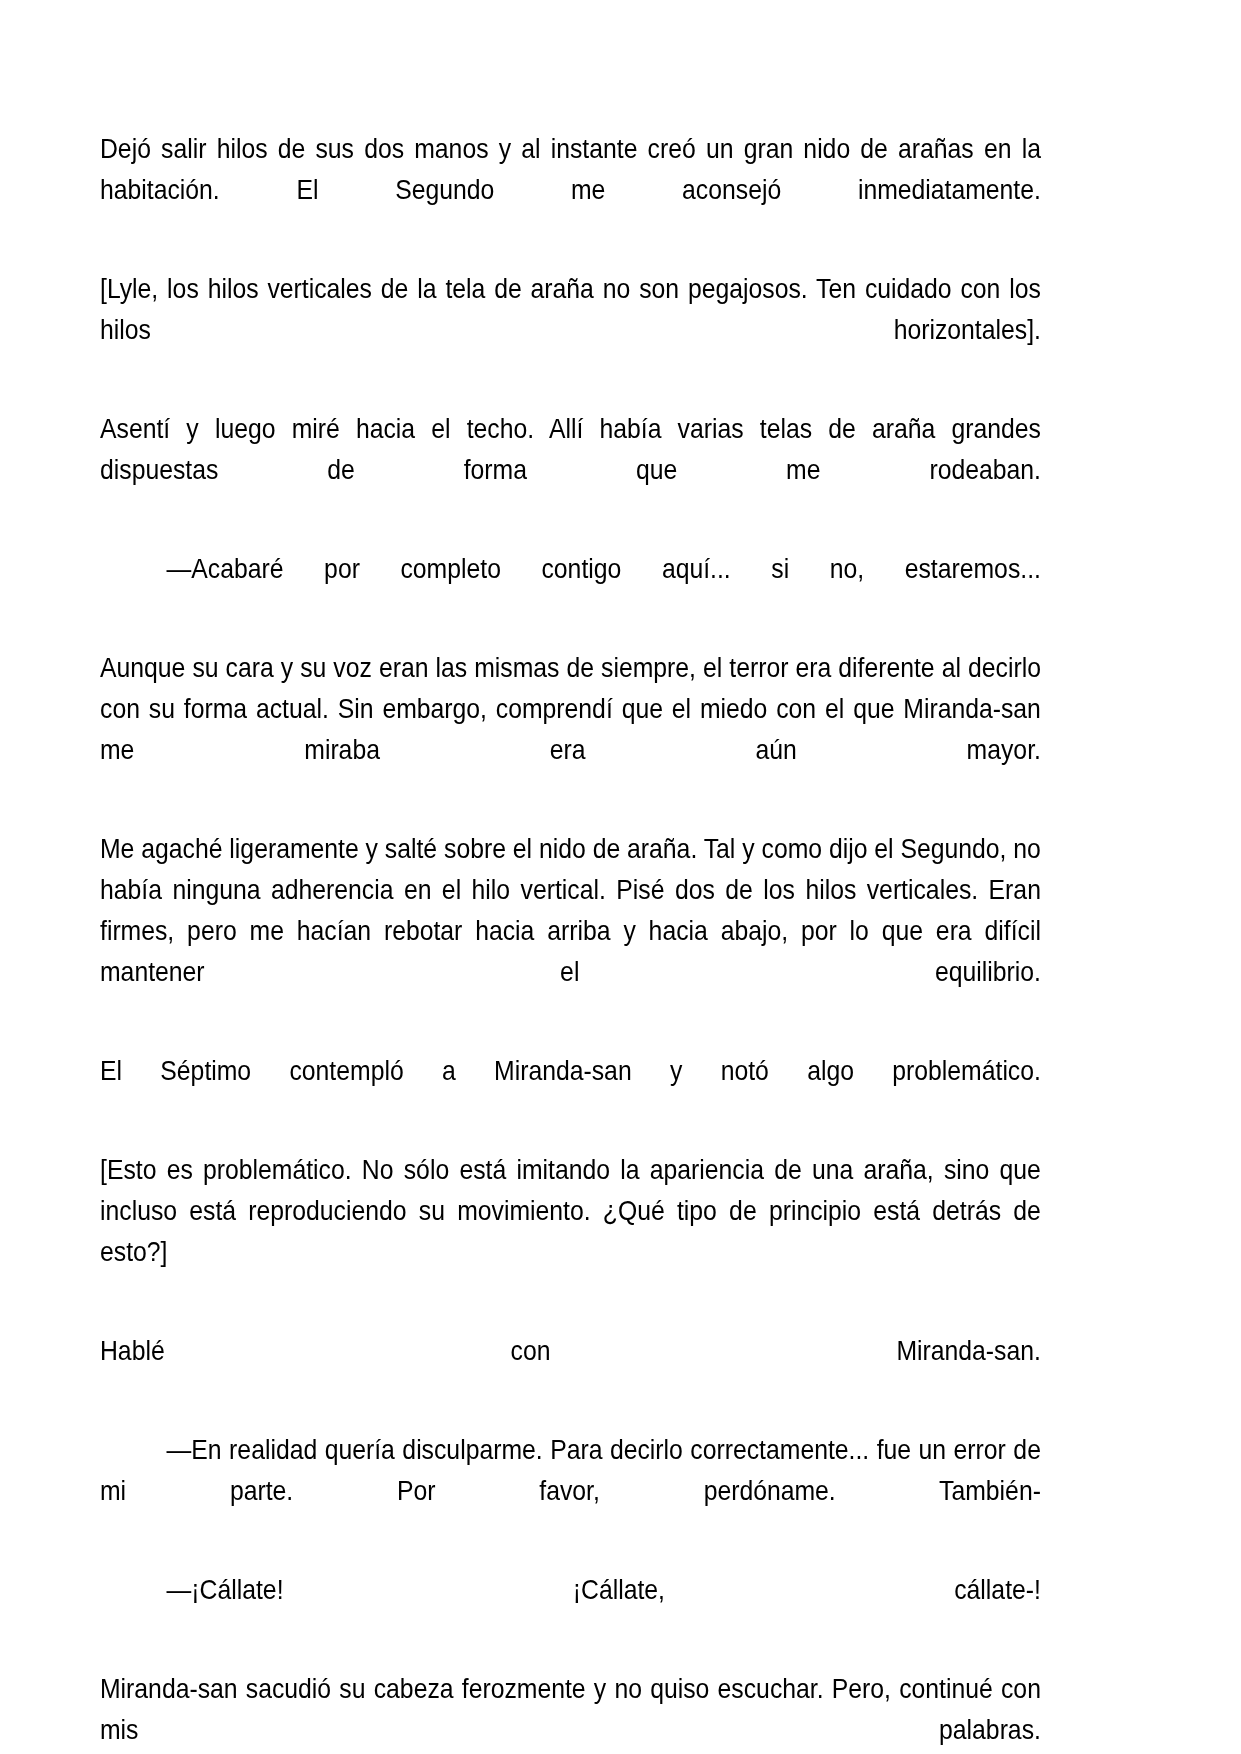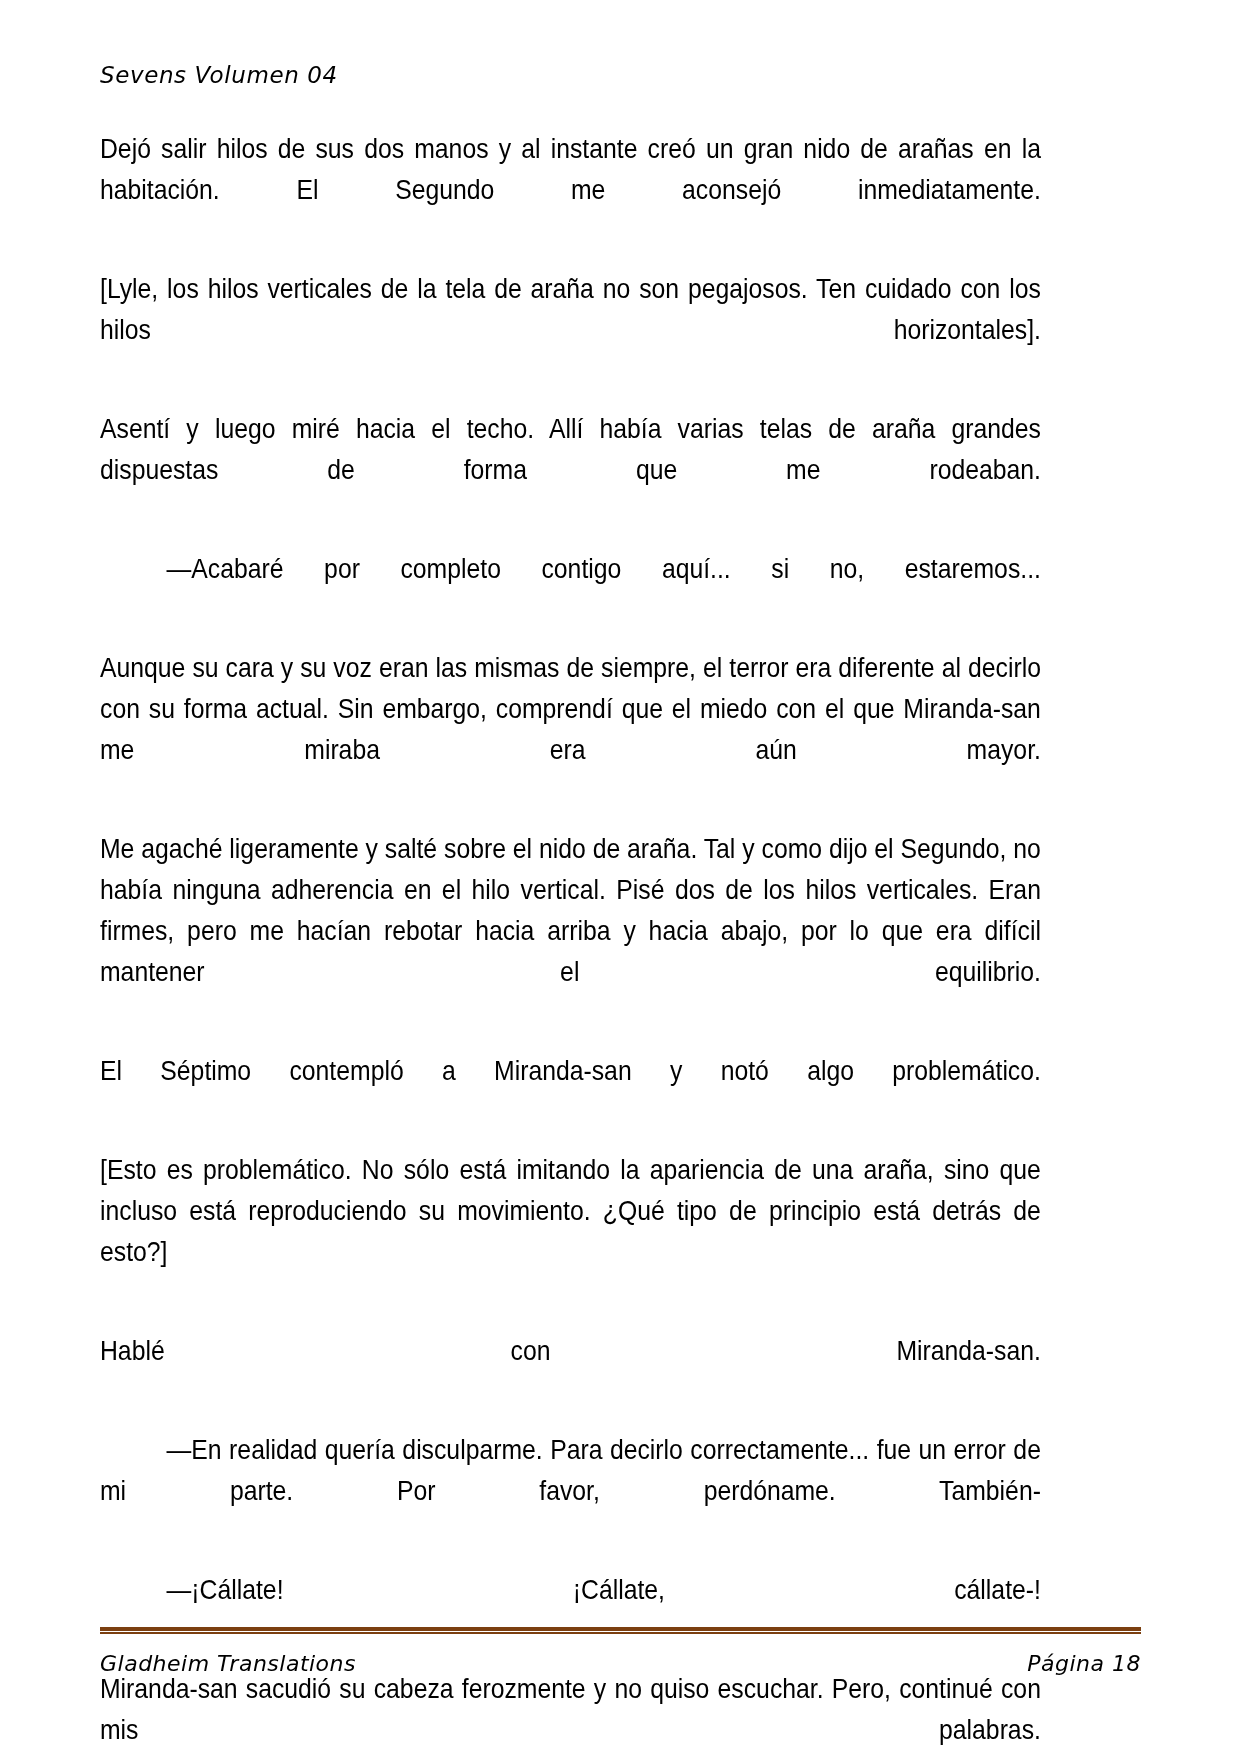"Sevens Volumen 04" header.page-header { html: <header> <div>Sevens Volumen 04</div> </header> -> none }
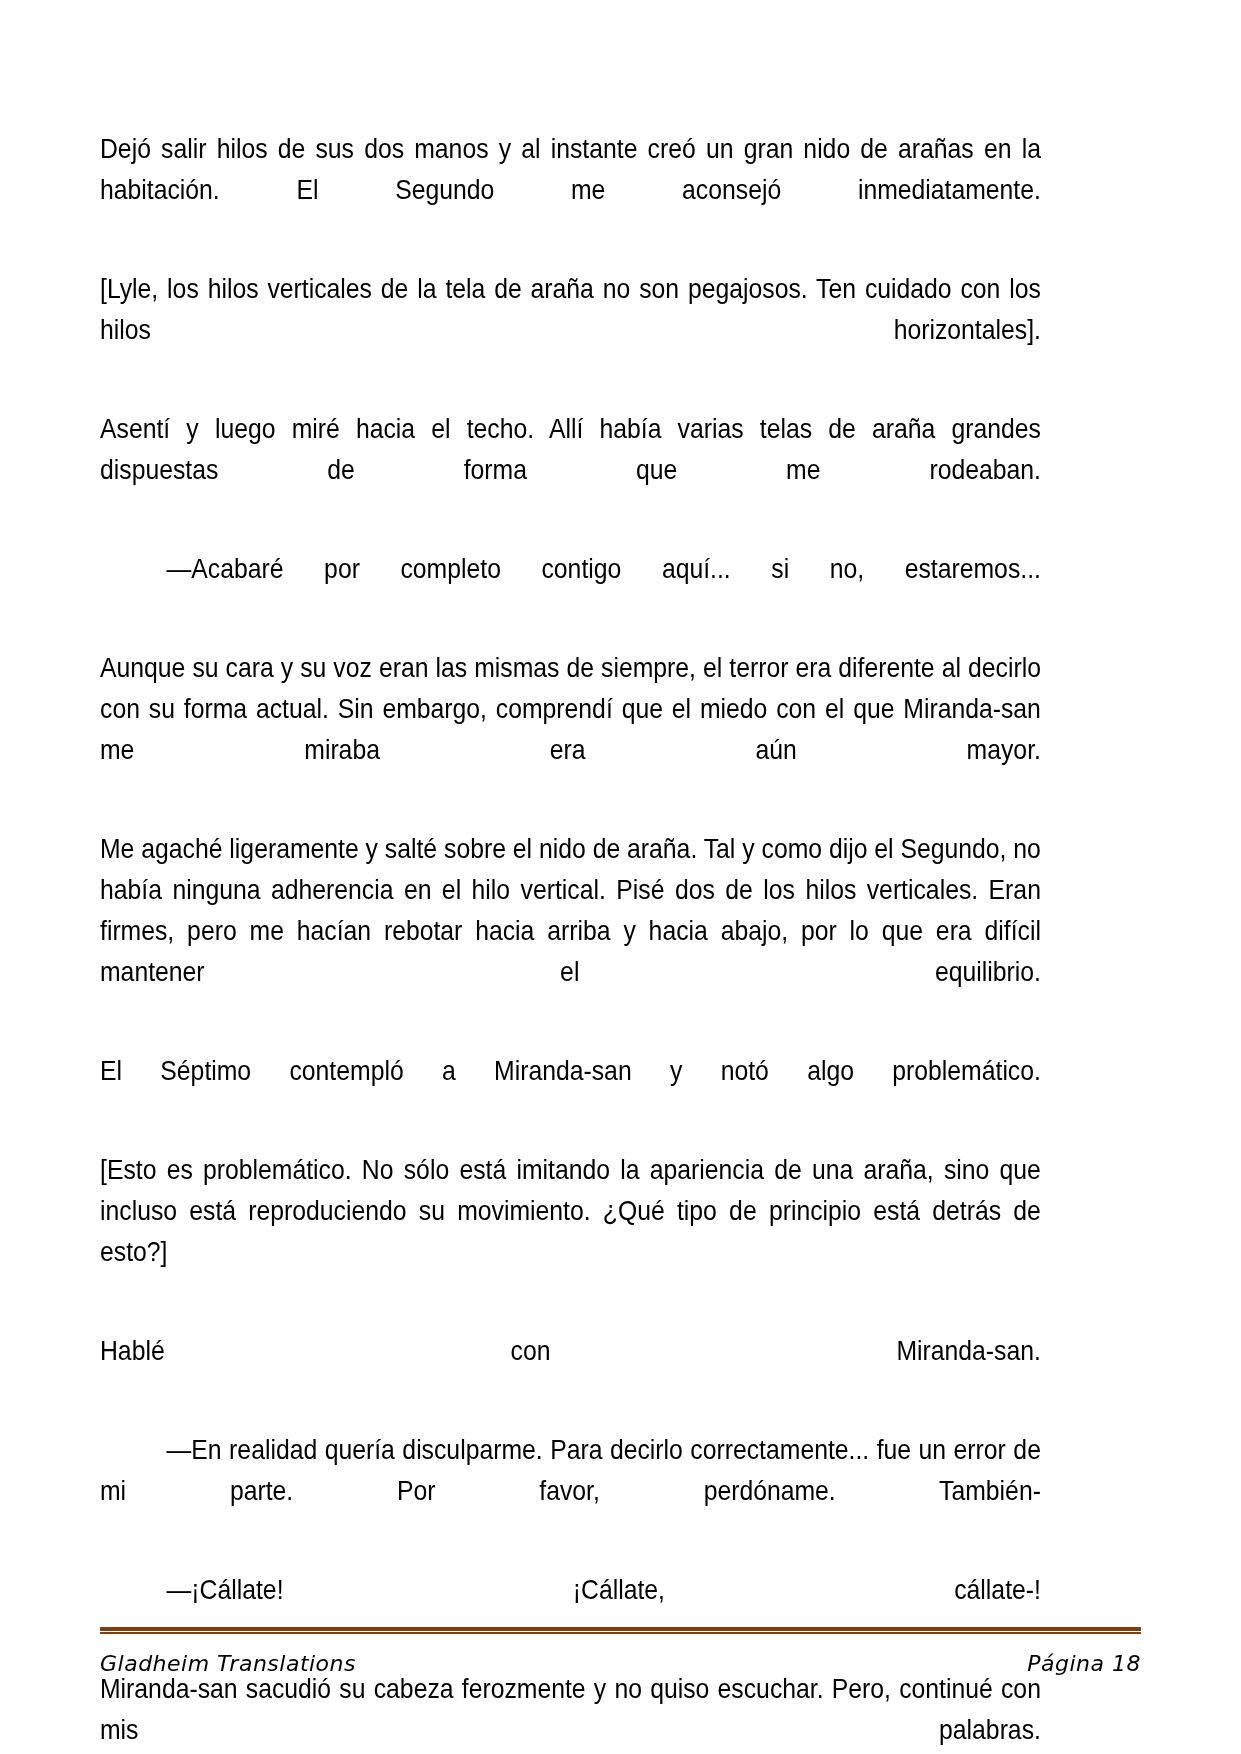"Gladheim Translations" footer.page-footer { html: <footer> <div> <div></div> <div></div> </div> <div> <div>Gladheim Translations</div> <div>Página 18</div> </div> </footer> -> none }
